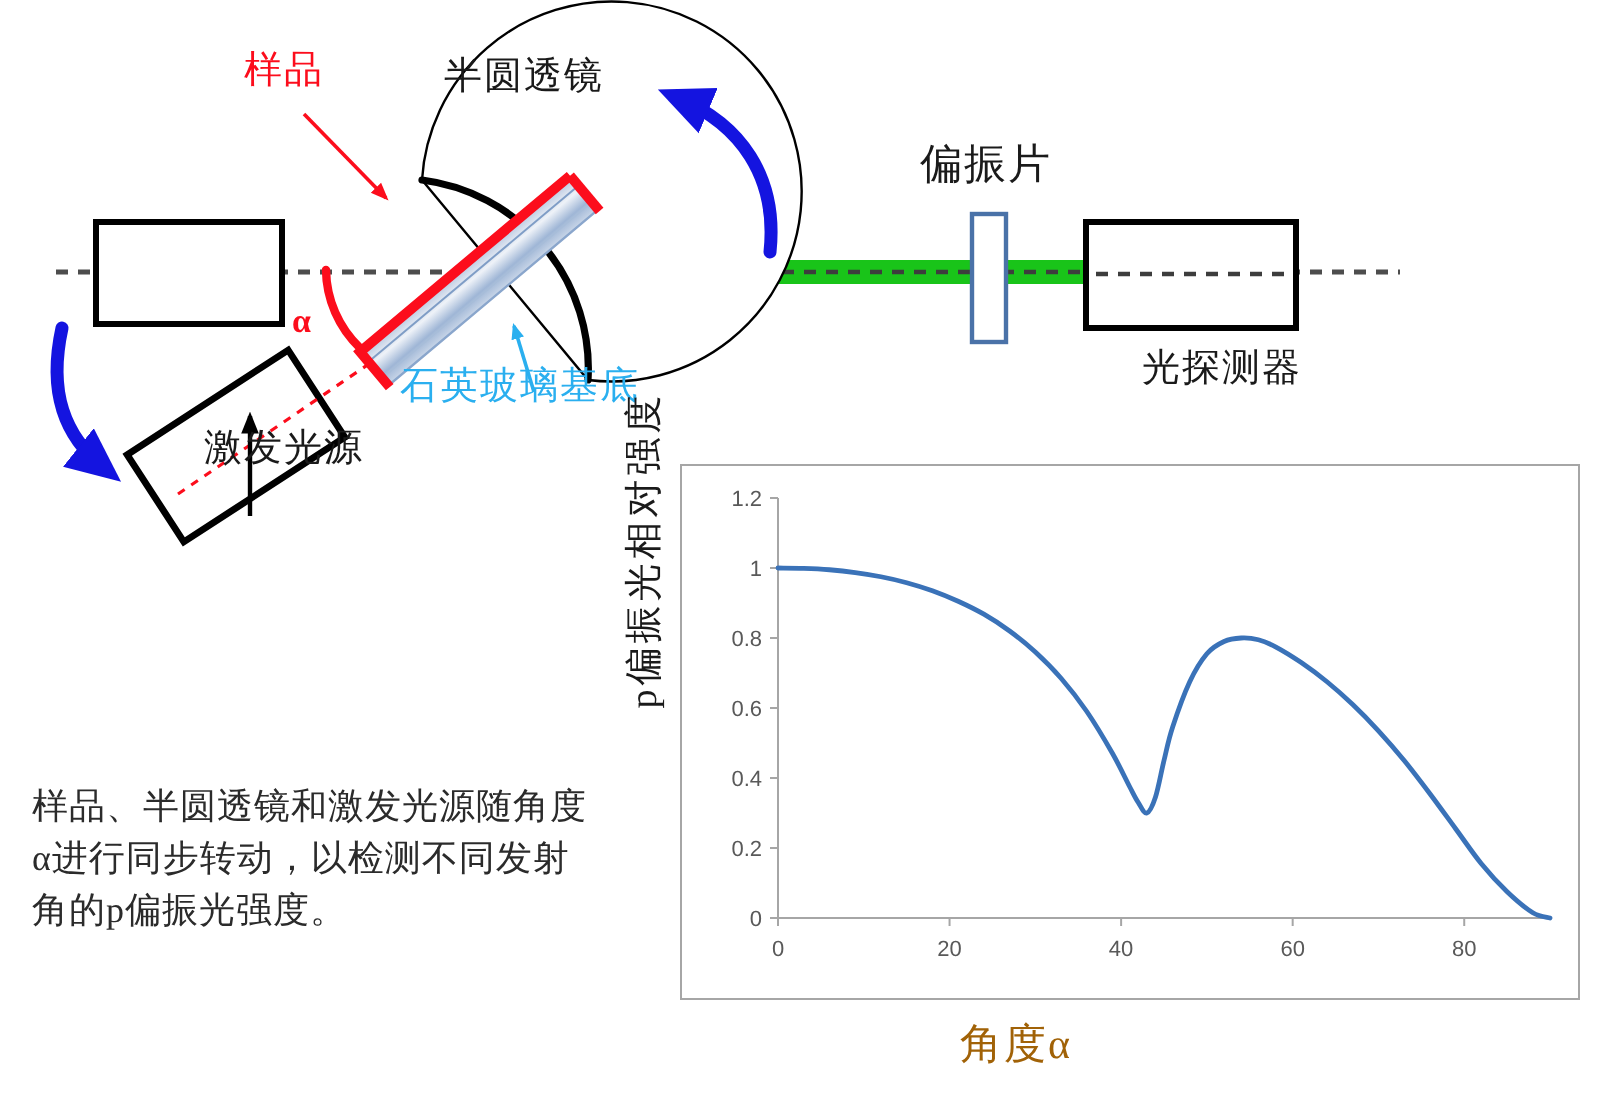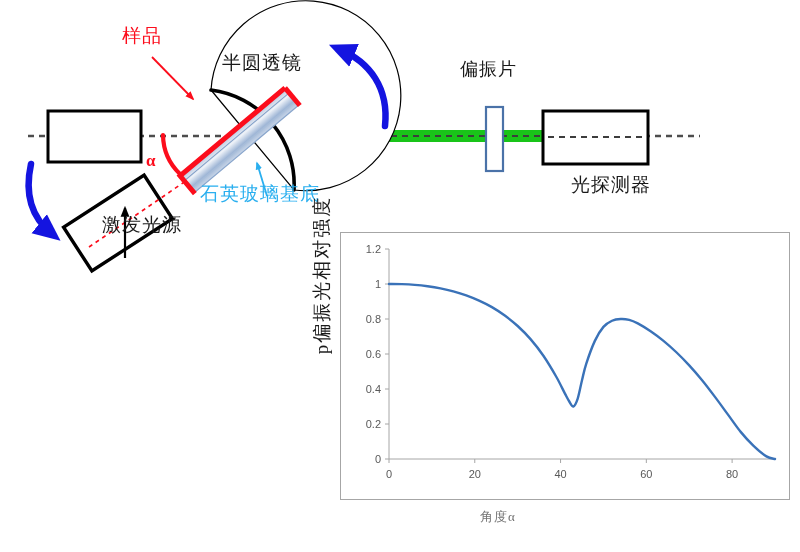"半圆透镜" #label-lens { margin-top: 24px -> none }
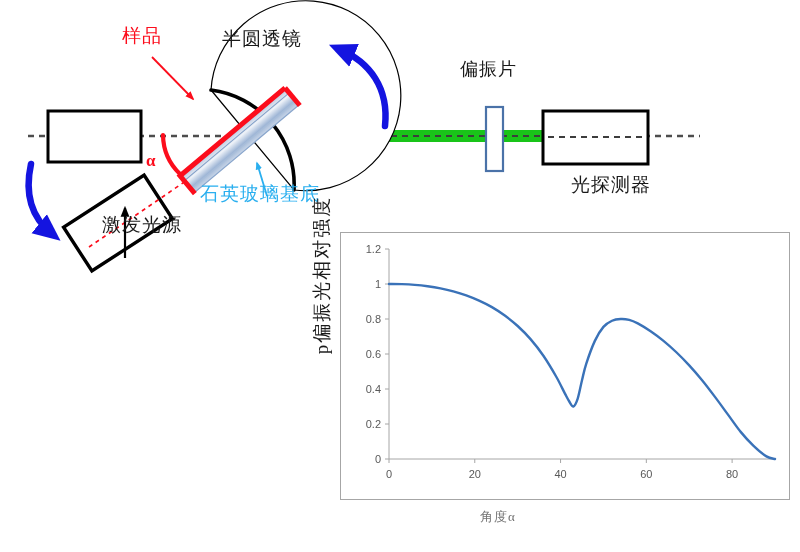"偏振片" #label-polarizer { font-size: 18px -> 21px; top: 60px -> 72px }
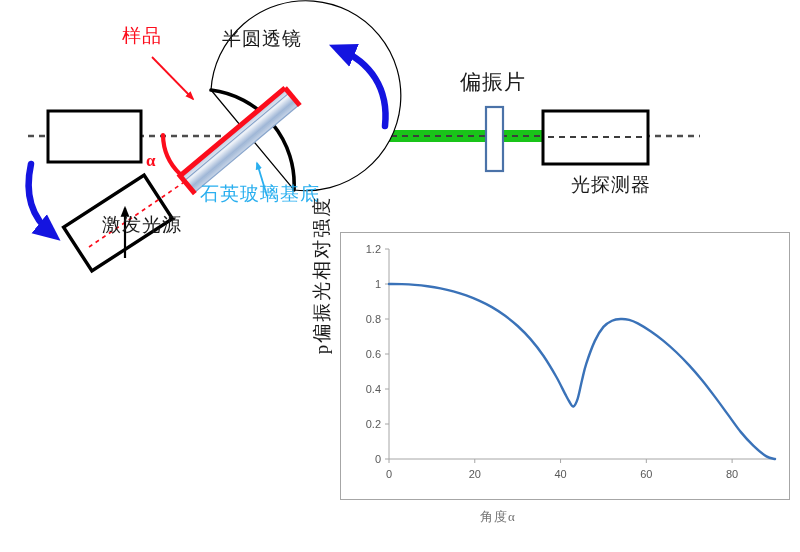"样品、半圆透镜和激发光源随角度α进行同步转动，以检测不同发射角的p偏振光强度。" div { html: none -> <div>样品、半圆透镜和激发光源随角度α进行同步转动，以检测不同发射角的p偏振光强度。</div> }
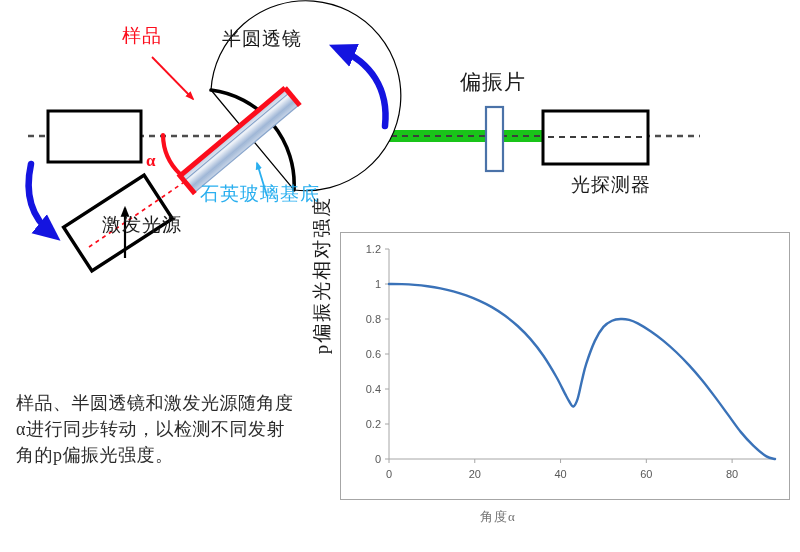"角度α" #xlabel { color: #737373 -> #a16207; font-size: 13px -> 21px }
